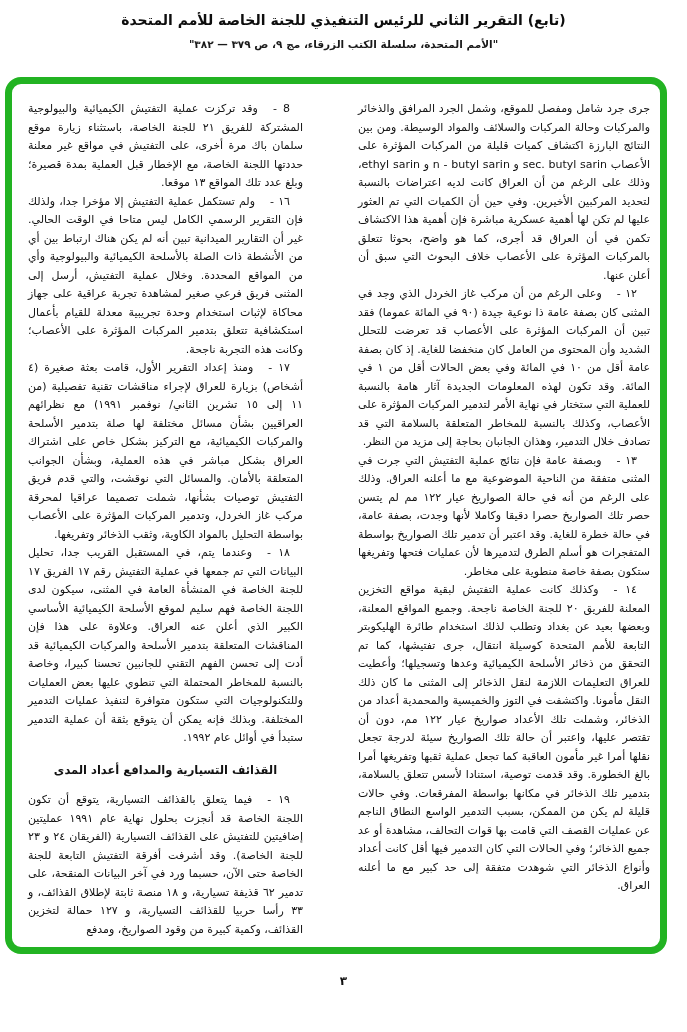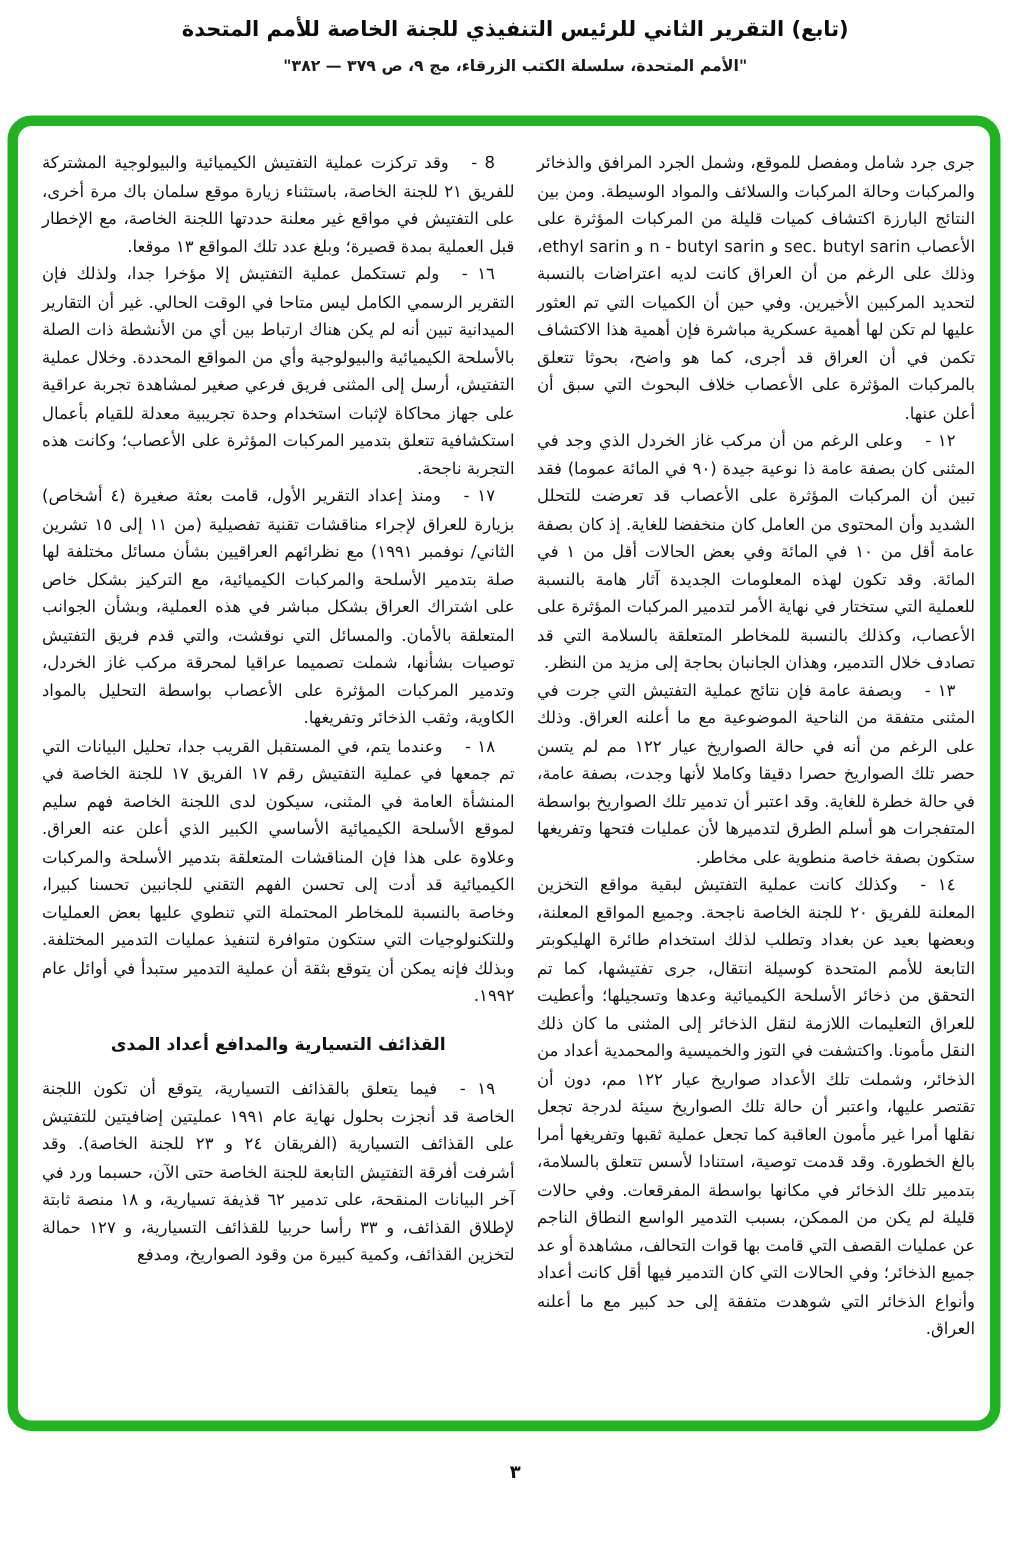"جرى جرد شامل ومفصل للموقع،" .col-first { margin-left: none -> 40px }
